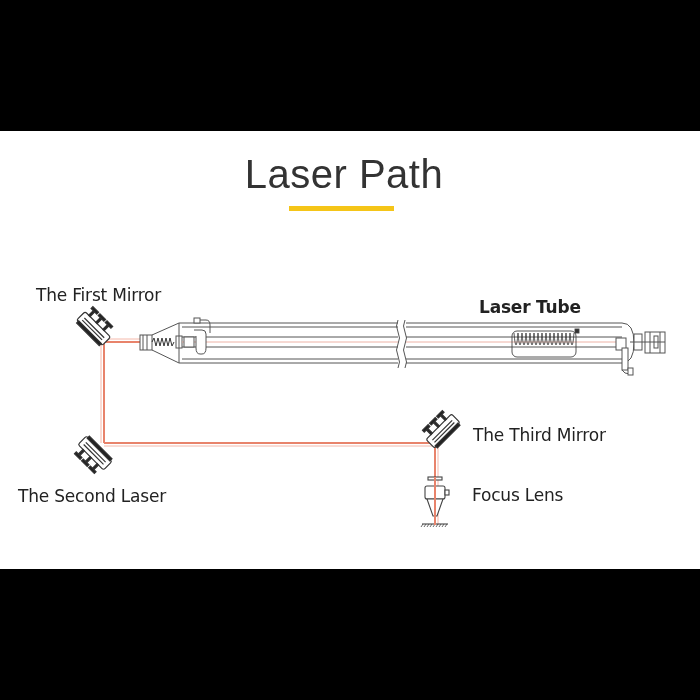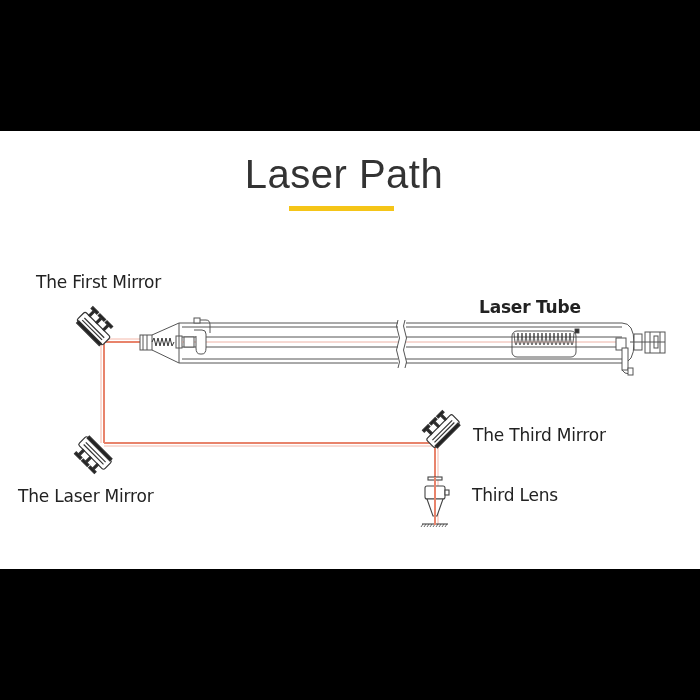"The First Mirror" div.label { top: 272px -> 285px }
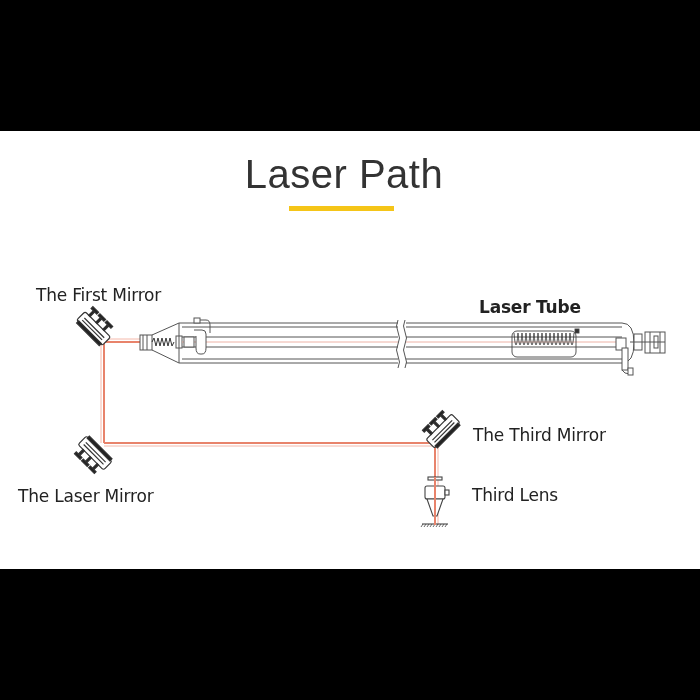"The Laser Mirror" div.label { text: Laser Mirror -> Second Laser }
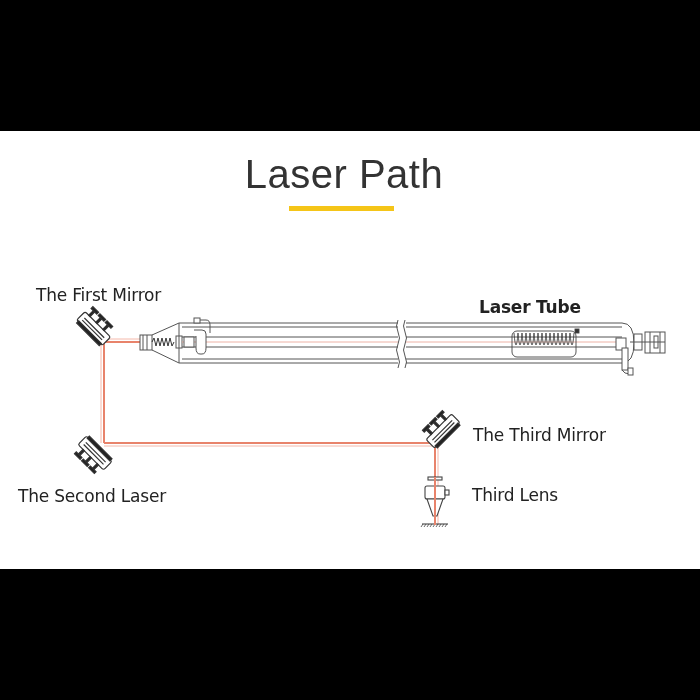"Third Lens" div.label { text: Third -> Focus }
